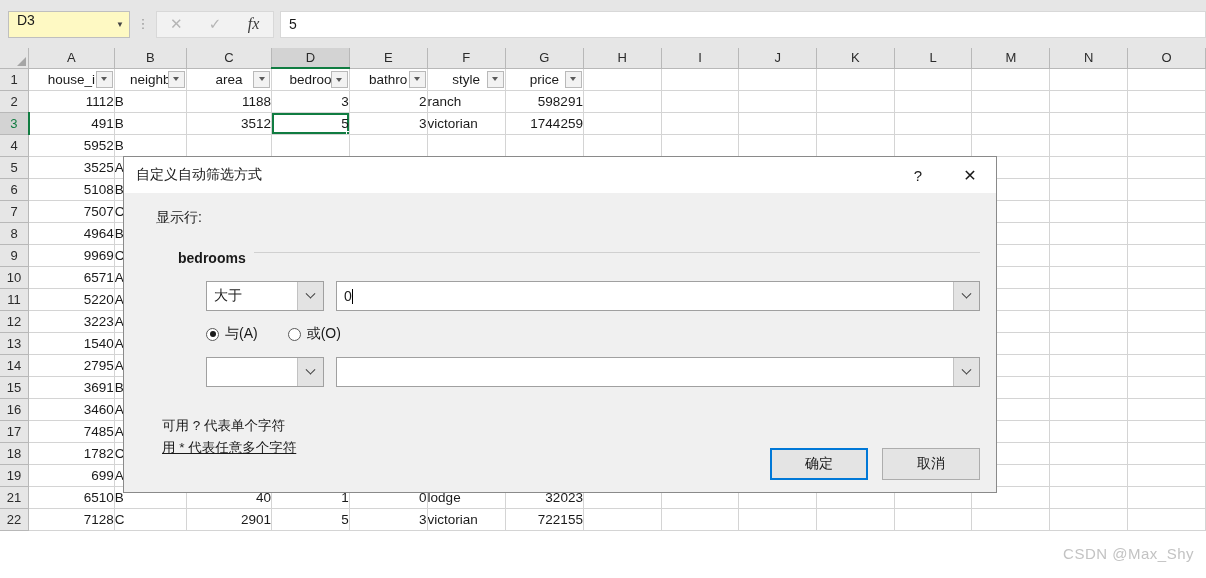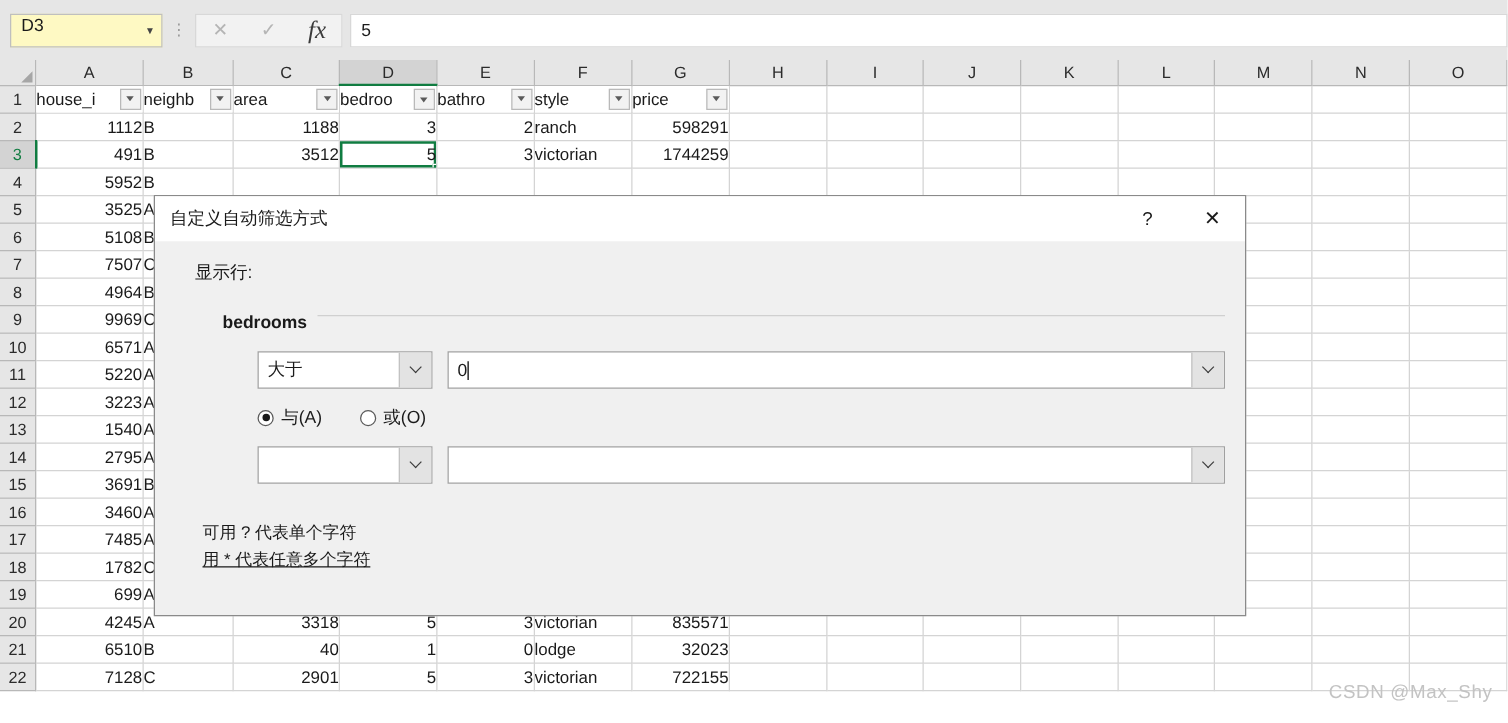"fx" #fb-buttons .fbtn.fx { font-size: 20px -> 16px }
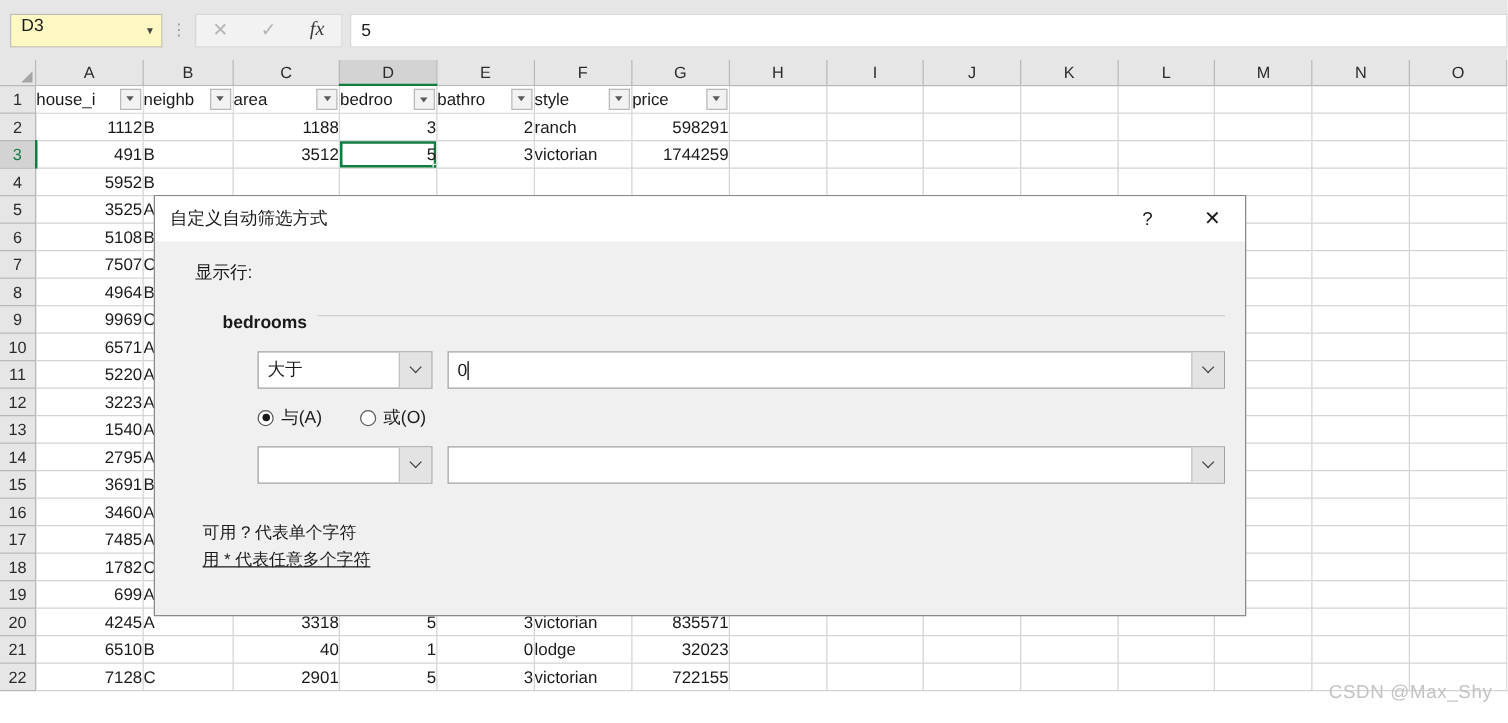"house_i" td.hdrcell { text-align: left -> center }
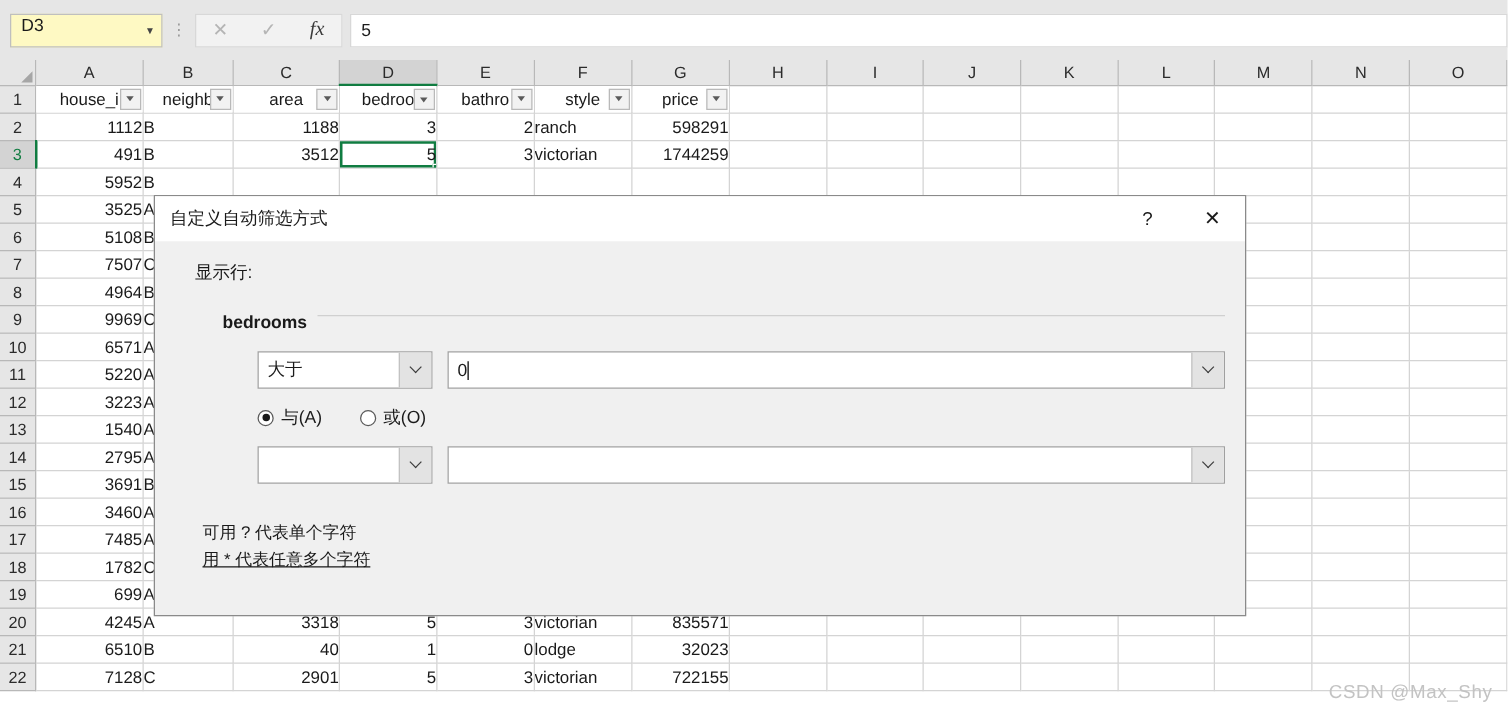"大于" .op-combo { width: 140px -> 118px }
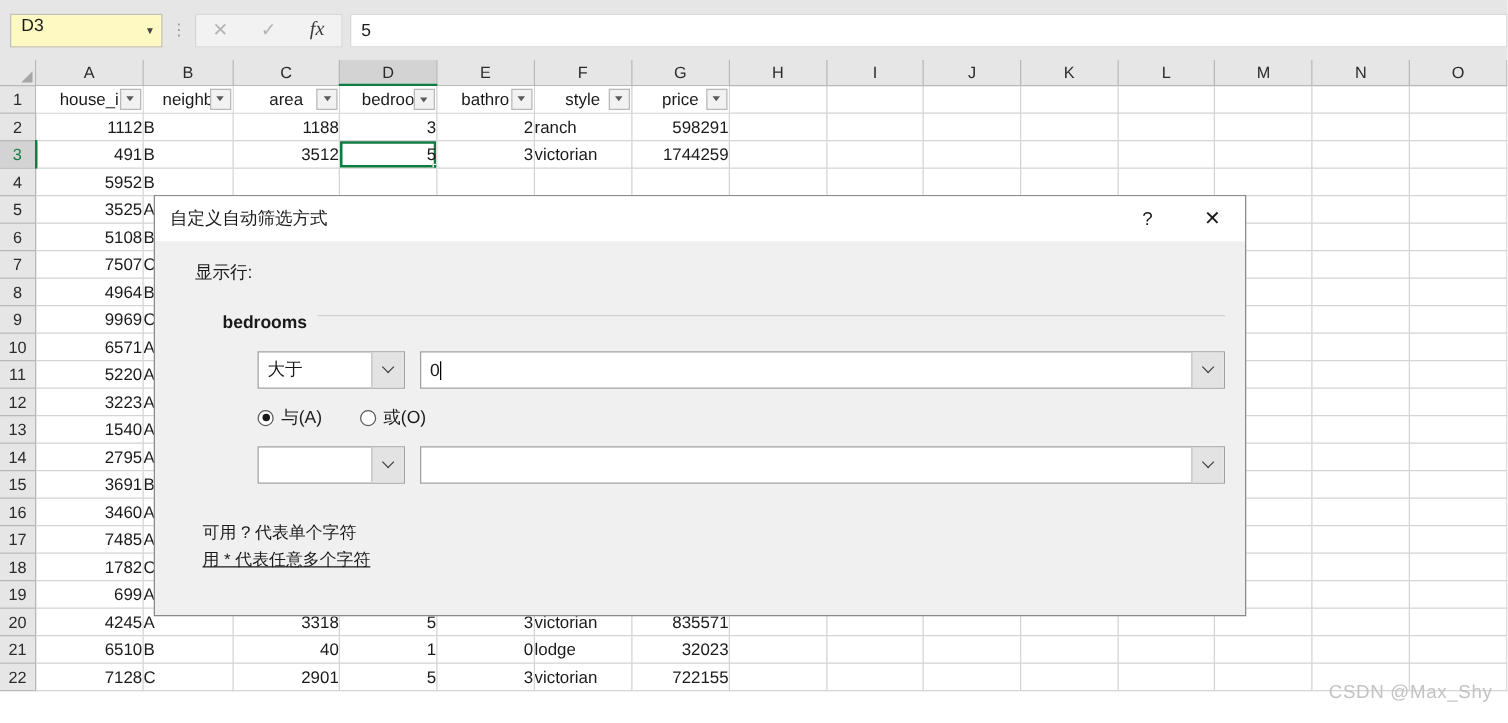"确定" div { html: none -> <div> <div>确定</div> <div>取消</div> </div> }
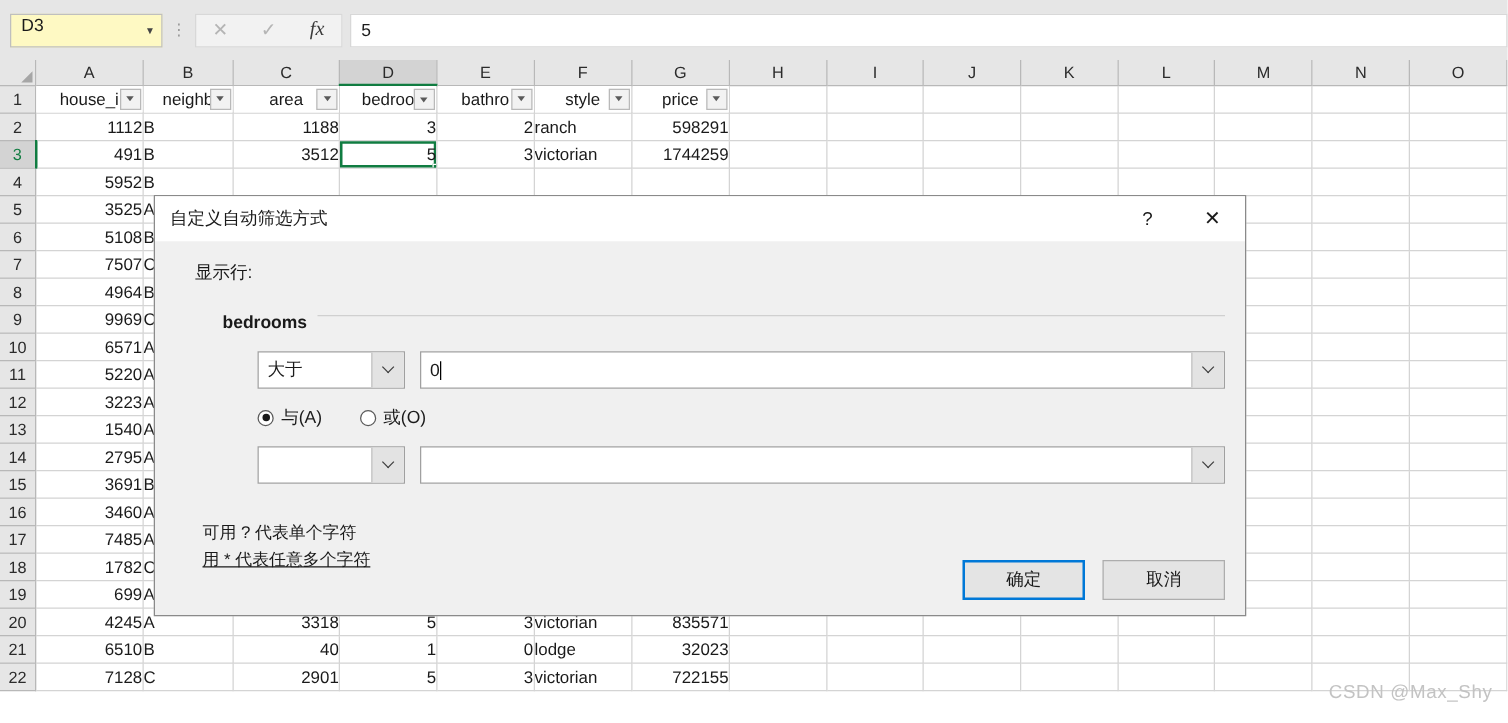"20" tr { html: <tr> <td>20</td> <td>4245</td> <td>A</td> <td>3318</td> <td>5</td> <td>3</td> <td>victorian</td> <td>835571</td> <td></td> <td></td> <td></td> <td></td> <td></td> <td></td> <td></td> <td></td> </tr> -> none }
